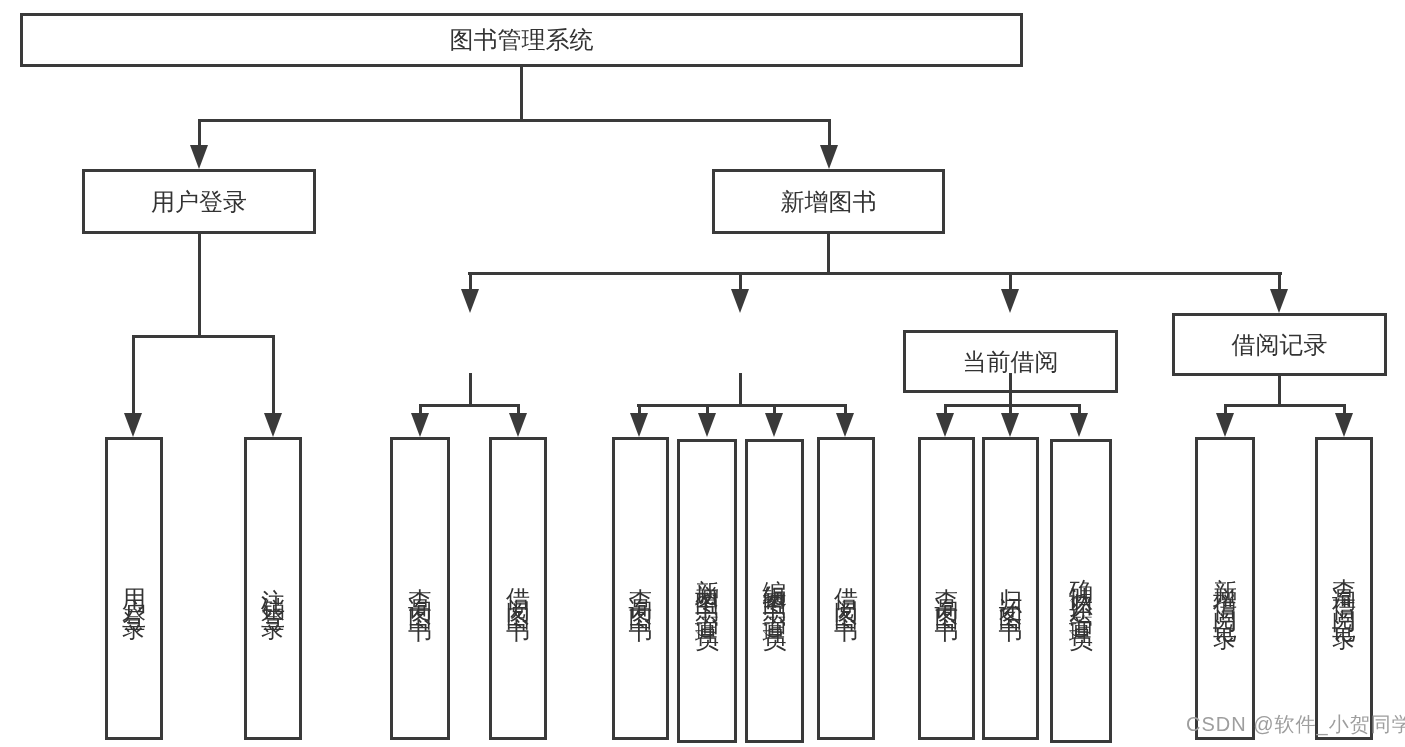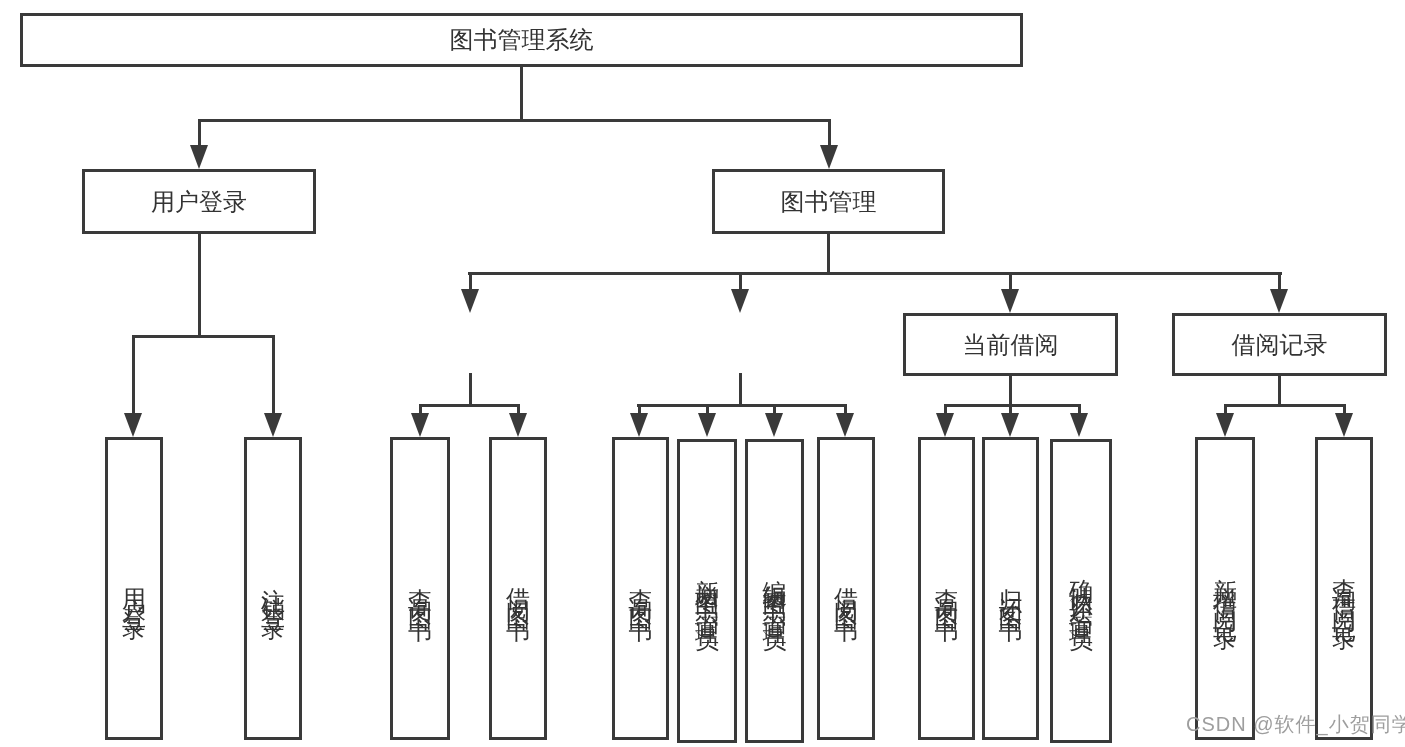"图书管理" span { text: 图书管理 -> 新增图书 }
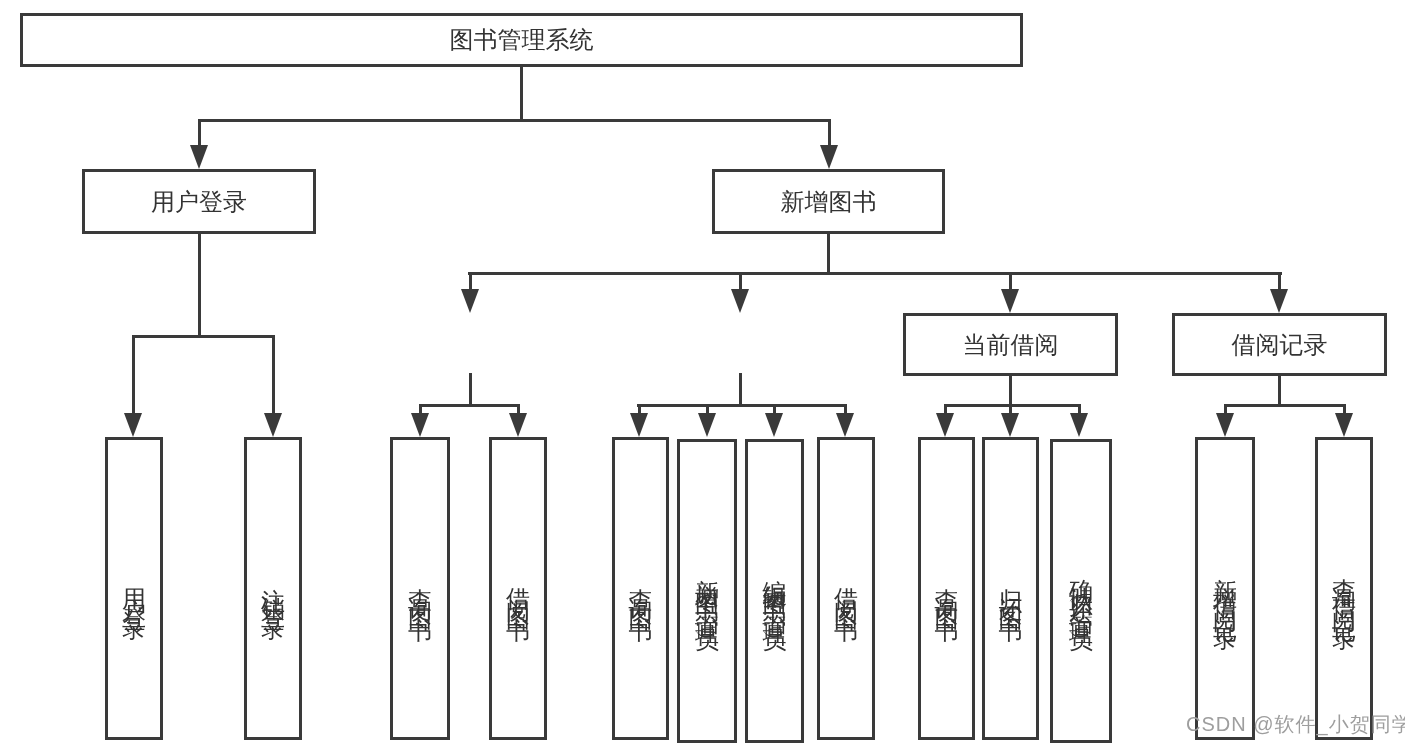"当前借阅" div.box { top: 313px -> 330px }
